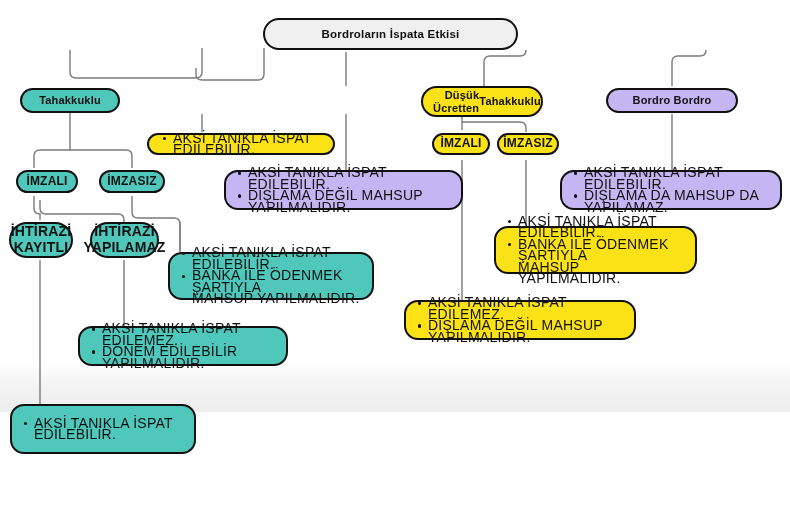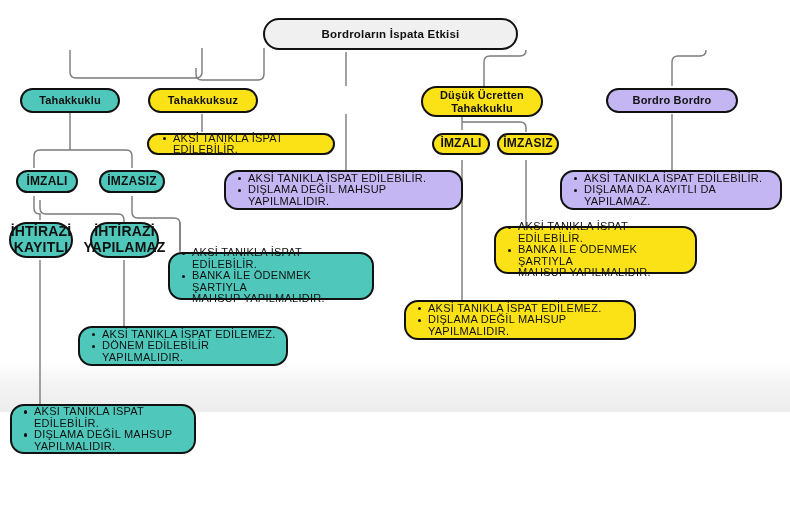"Tahakkuksuz" div.node { html: <div> <span>Tahakkuksuz</span> </div> -> none }
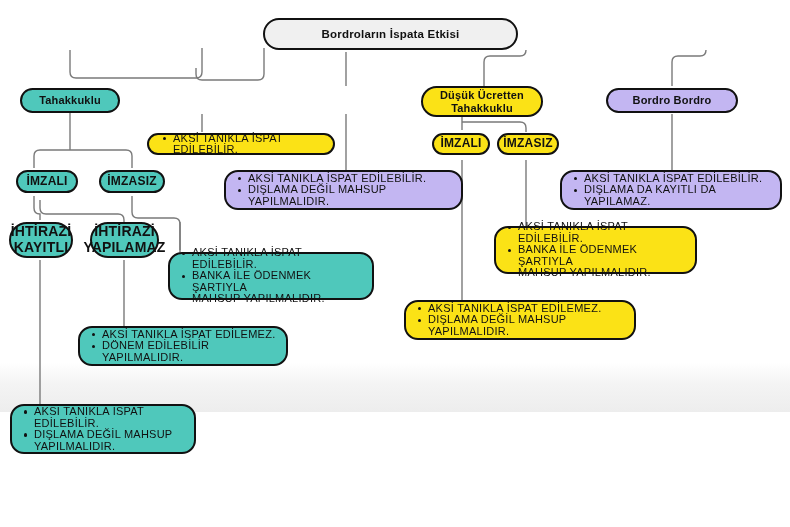"Düşük Ücretten" div.node { flex-direction: column -> row }
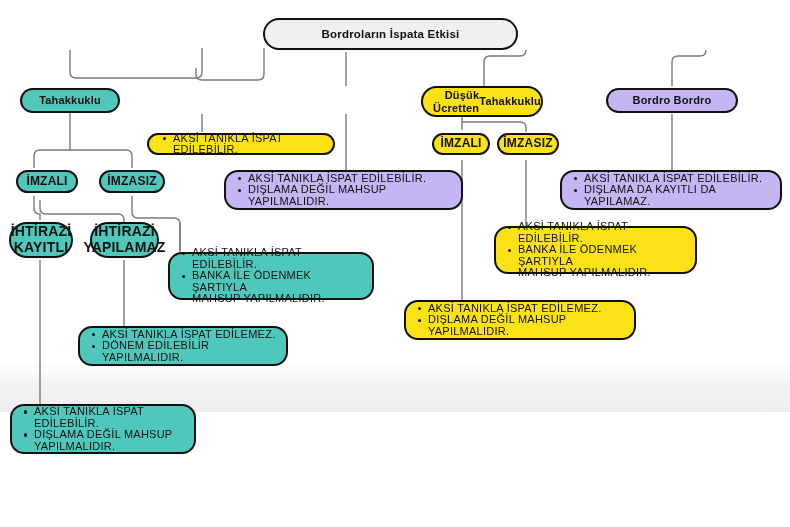"AKSİ TANIKLA İSPAT EDİLEBİLİR." .callout li { font-size: 11px -> 14px }
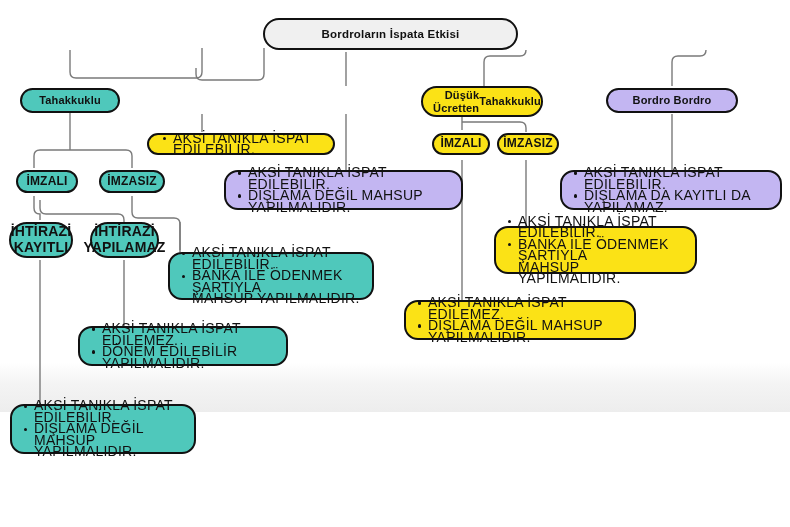"DIŞLAMA DA KAYITLI DA YAPILAMAZ." li { text: KAYITLI -> MAHSUP }
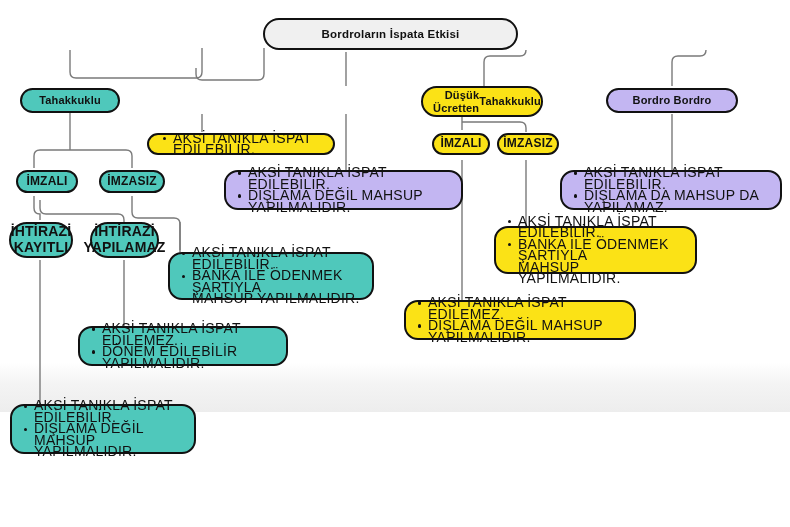"DIŞLAMA DEĞİL MAHSUP" li { html: <li>DIŞLAMA DEĞİL MAHSUP YAPILMALIDIR.</li> -> none }
